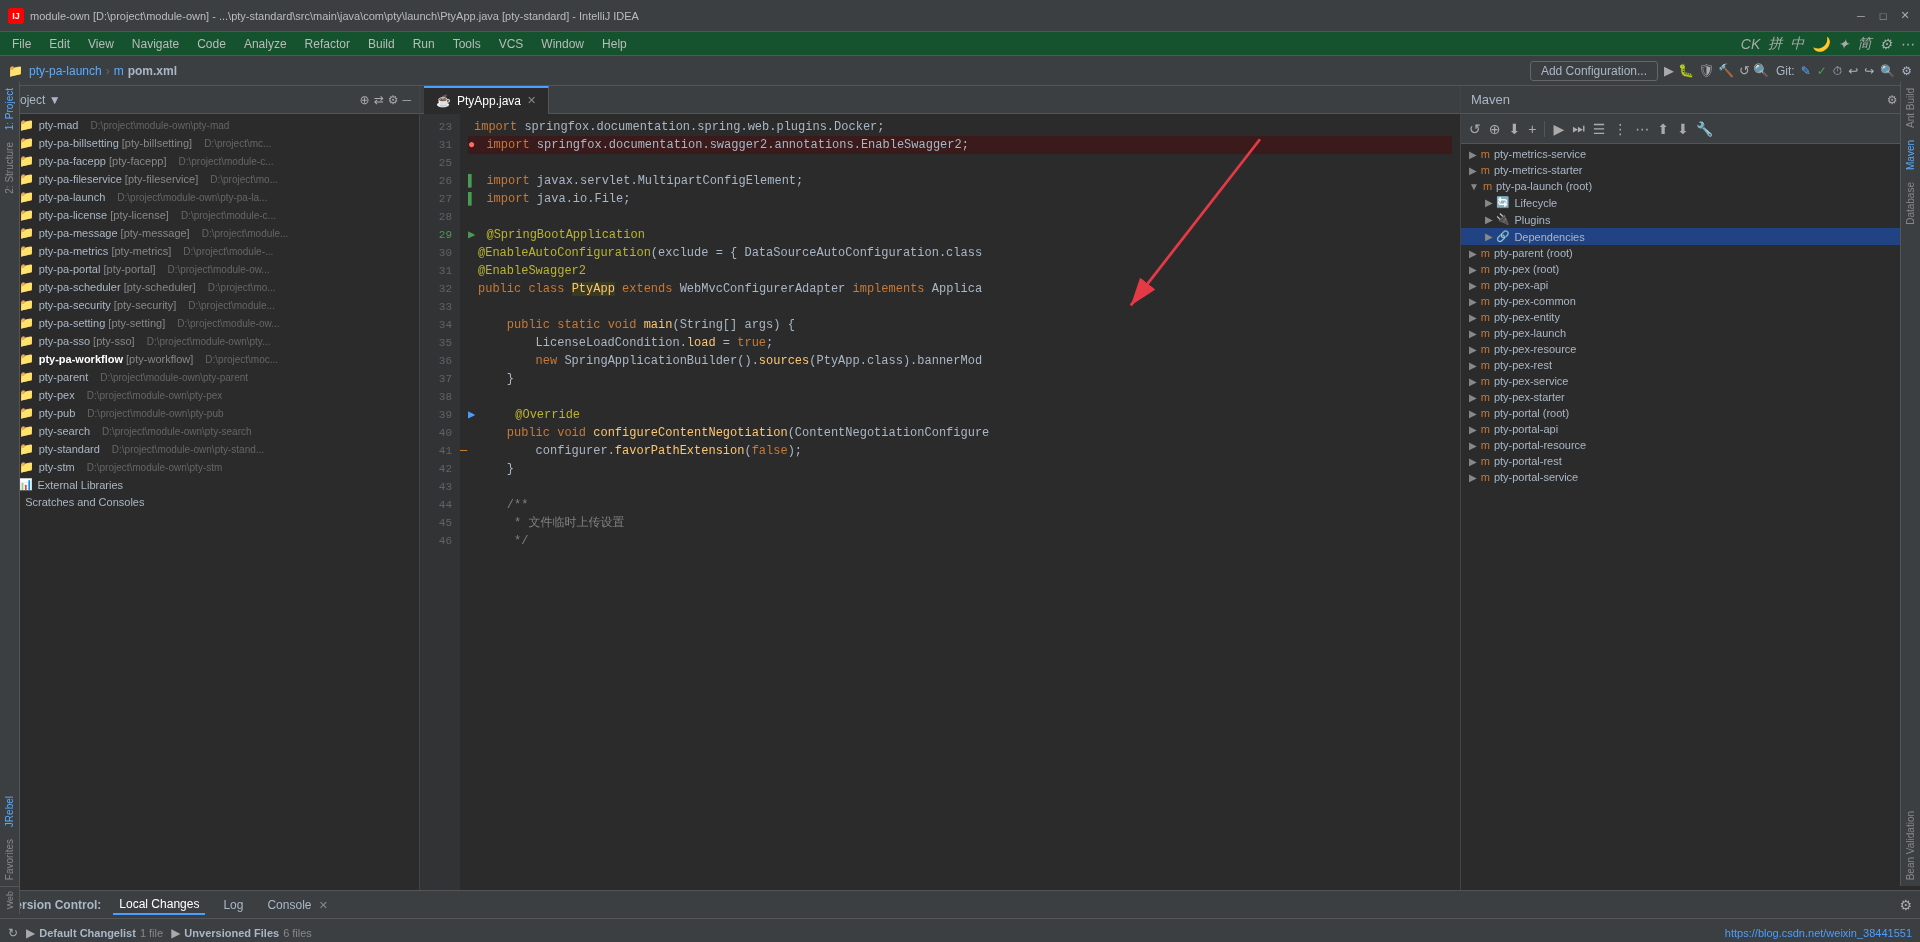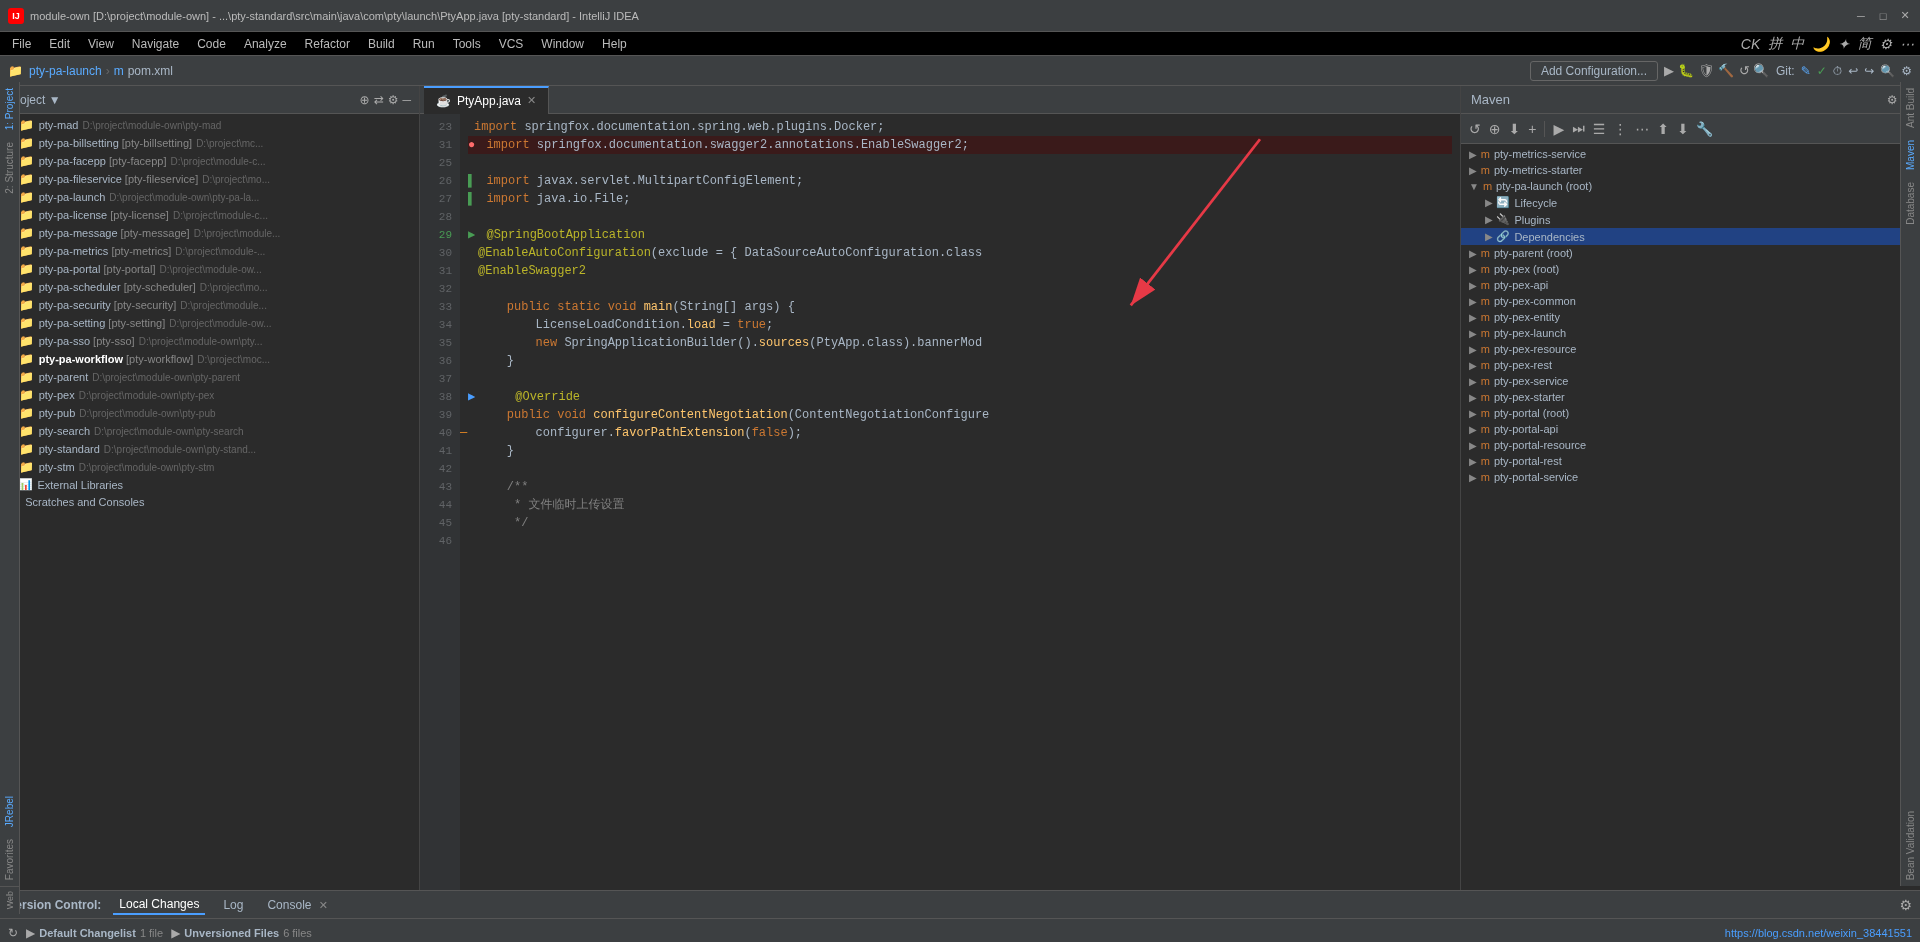"File" #menu-bar { background: #000000 -> #14532d }
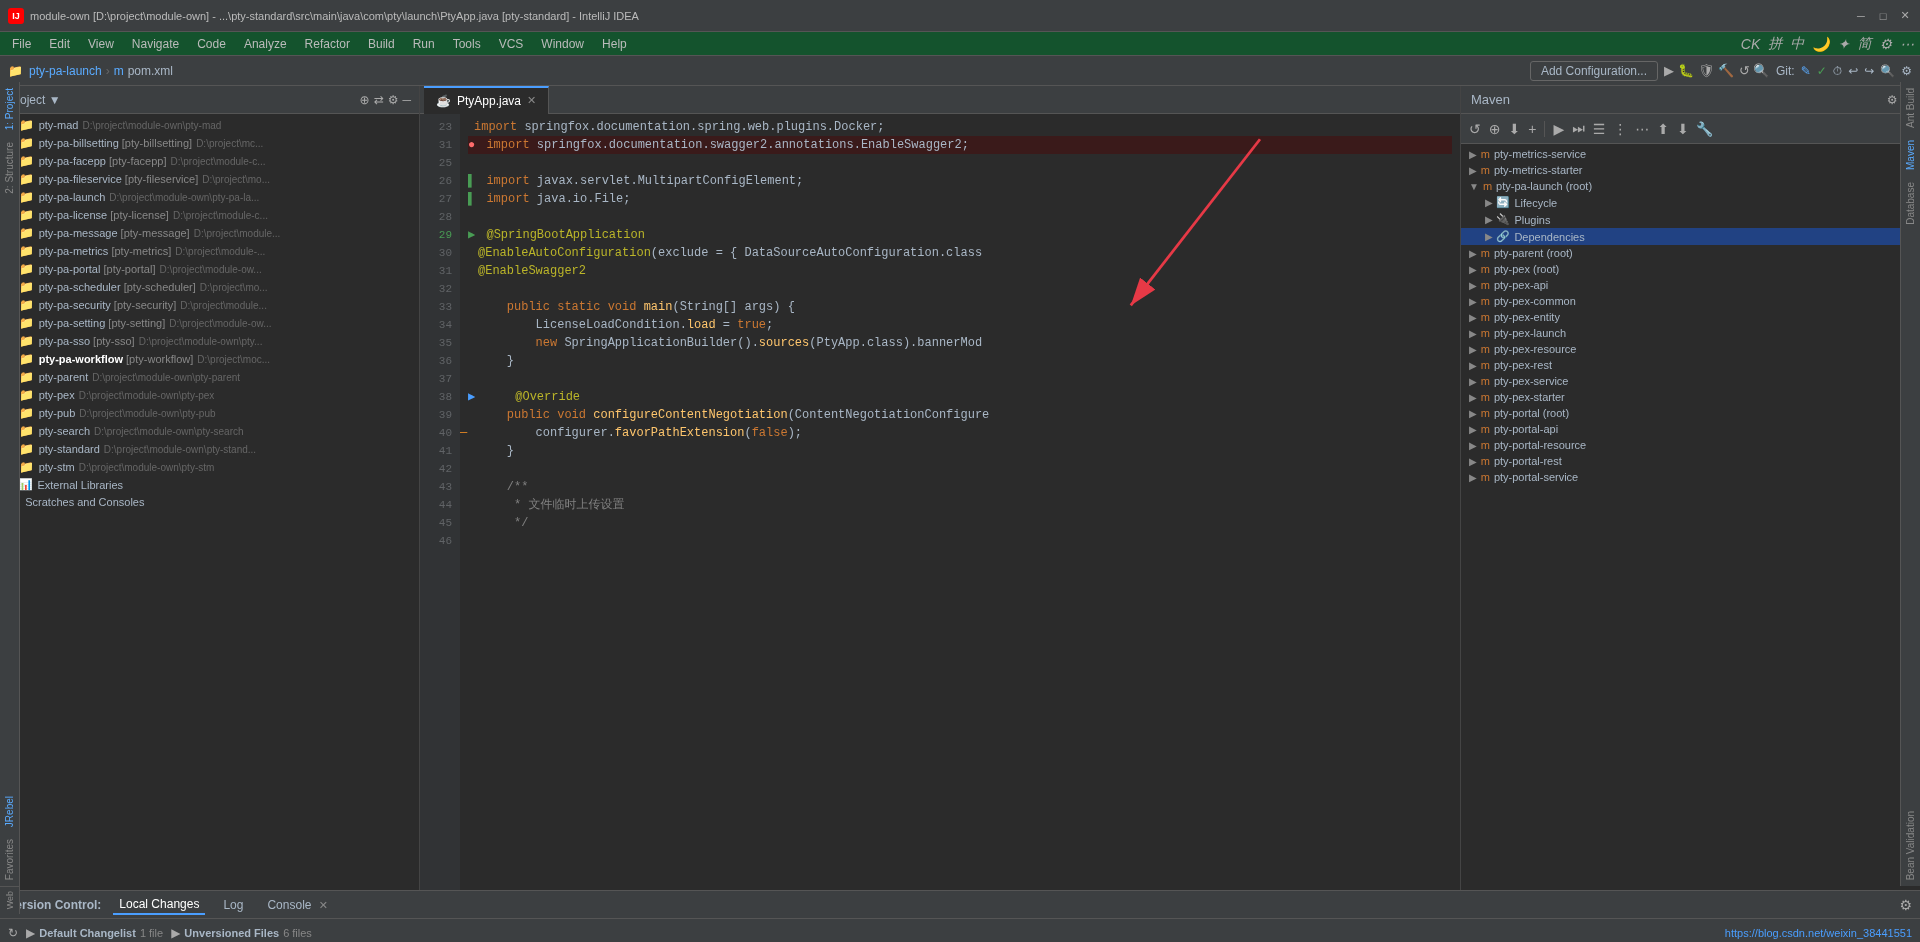"pom.xml" #nav-bar .breadcrumb .current { font-weight: none -> bold }
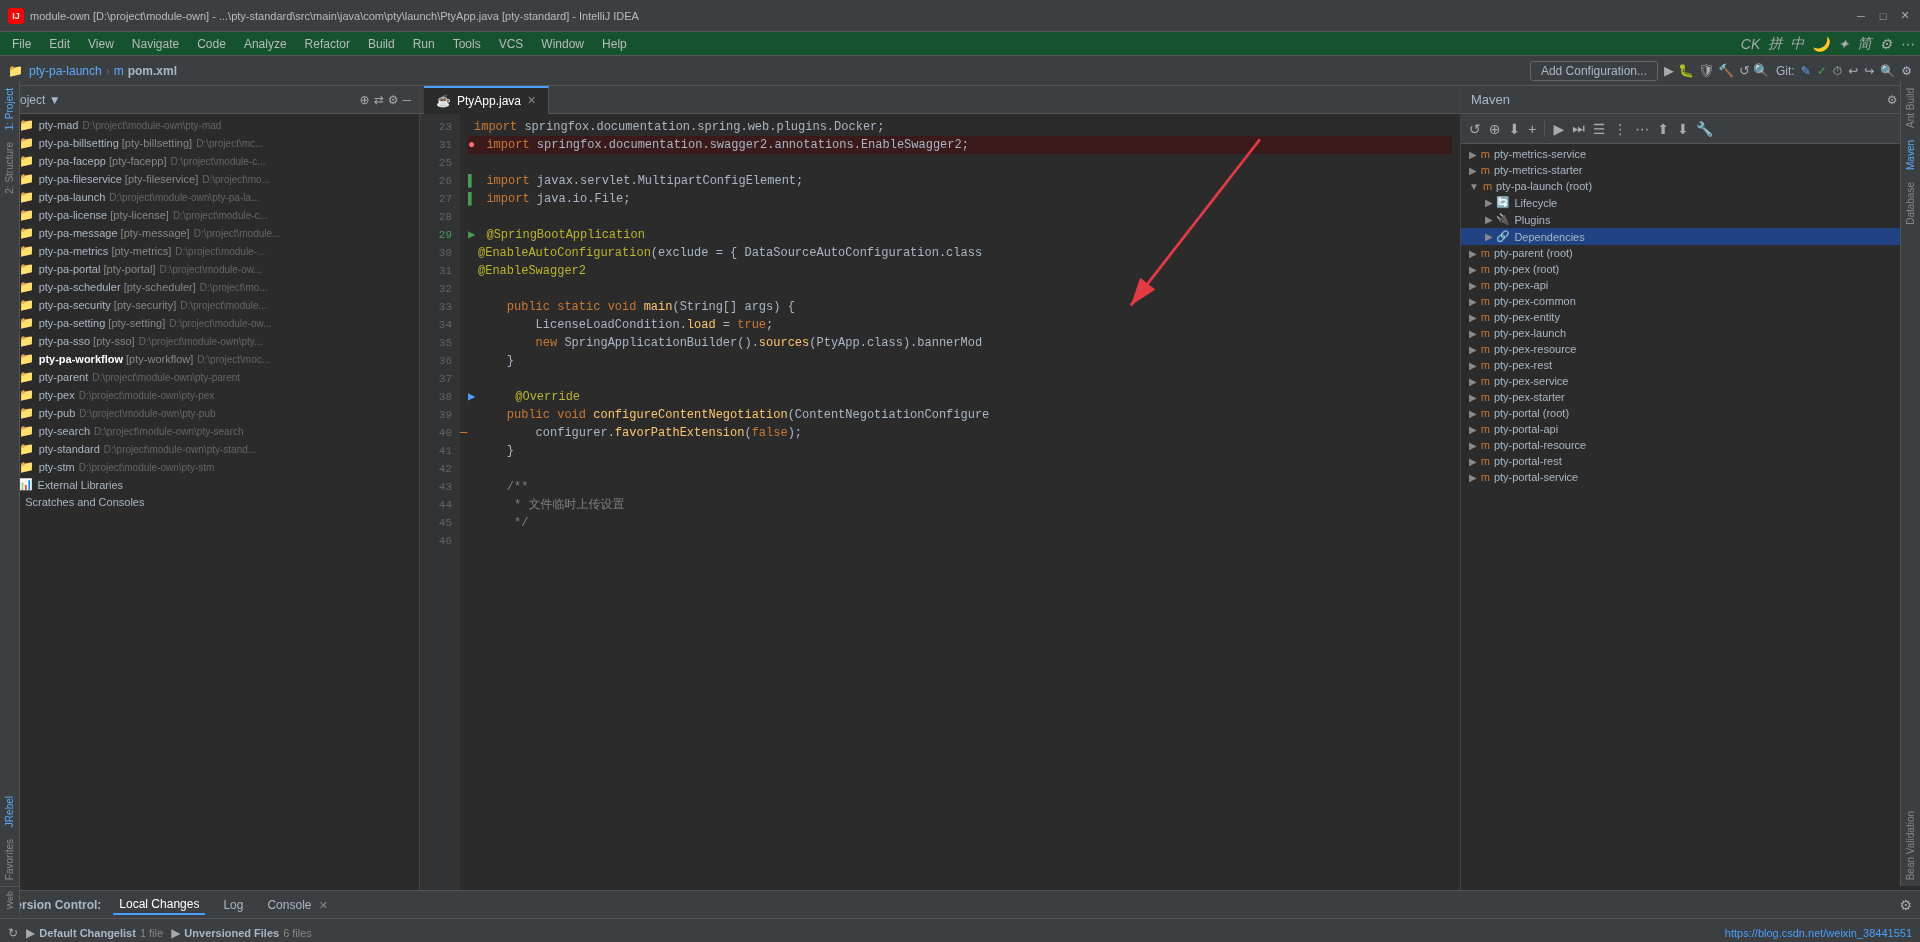"D:\project\module-own\pty-mad" .tree-item .module-path { margin-left: 4px -> 12px }
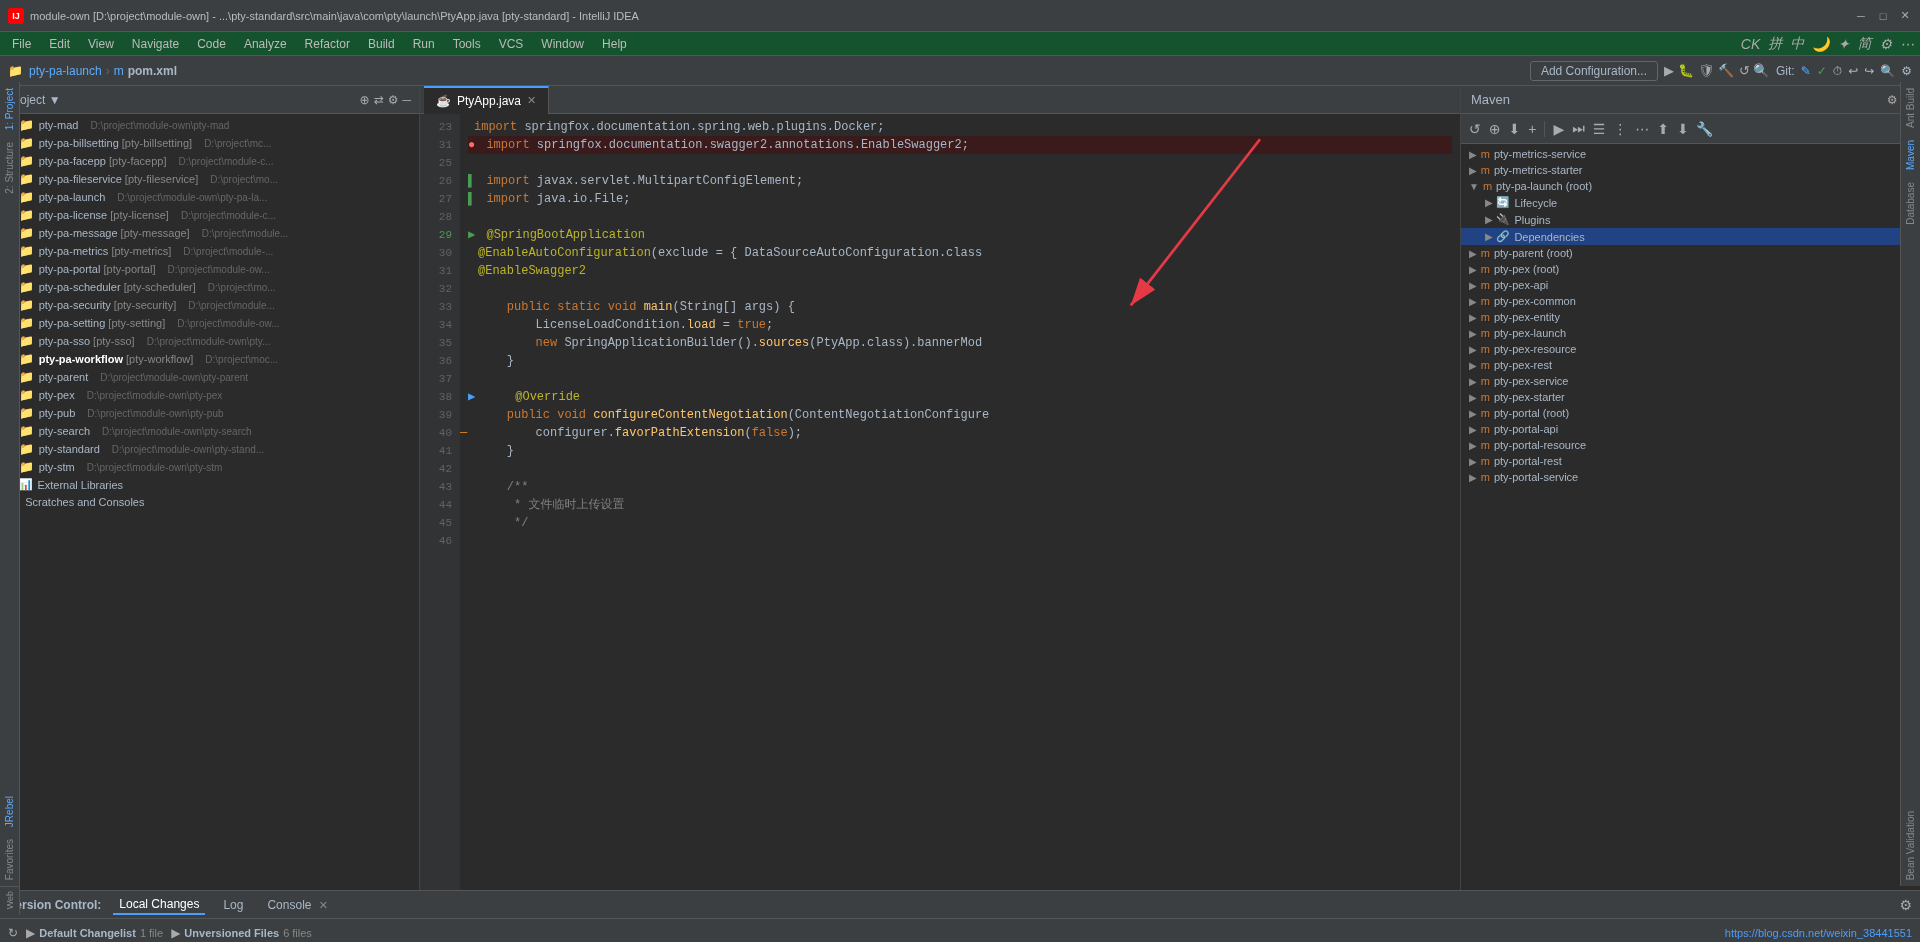"public class PtyApp extends" div.code-line { html: none -> <div> <span> </span> <span>public class</span> <span>PtyApp</span> <span>extends</span> <span>WebMvcConfigurerAdapter</span> <span>implements</span> <span>Applica</span> </div> }
